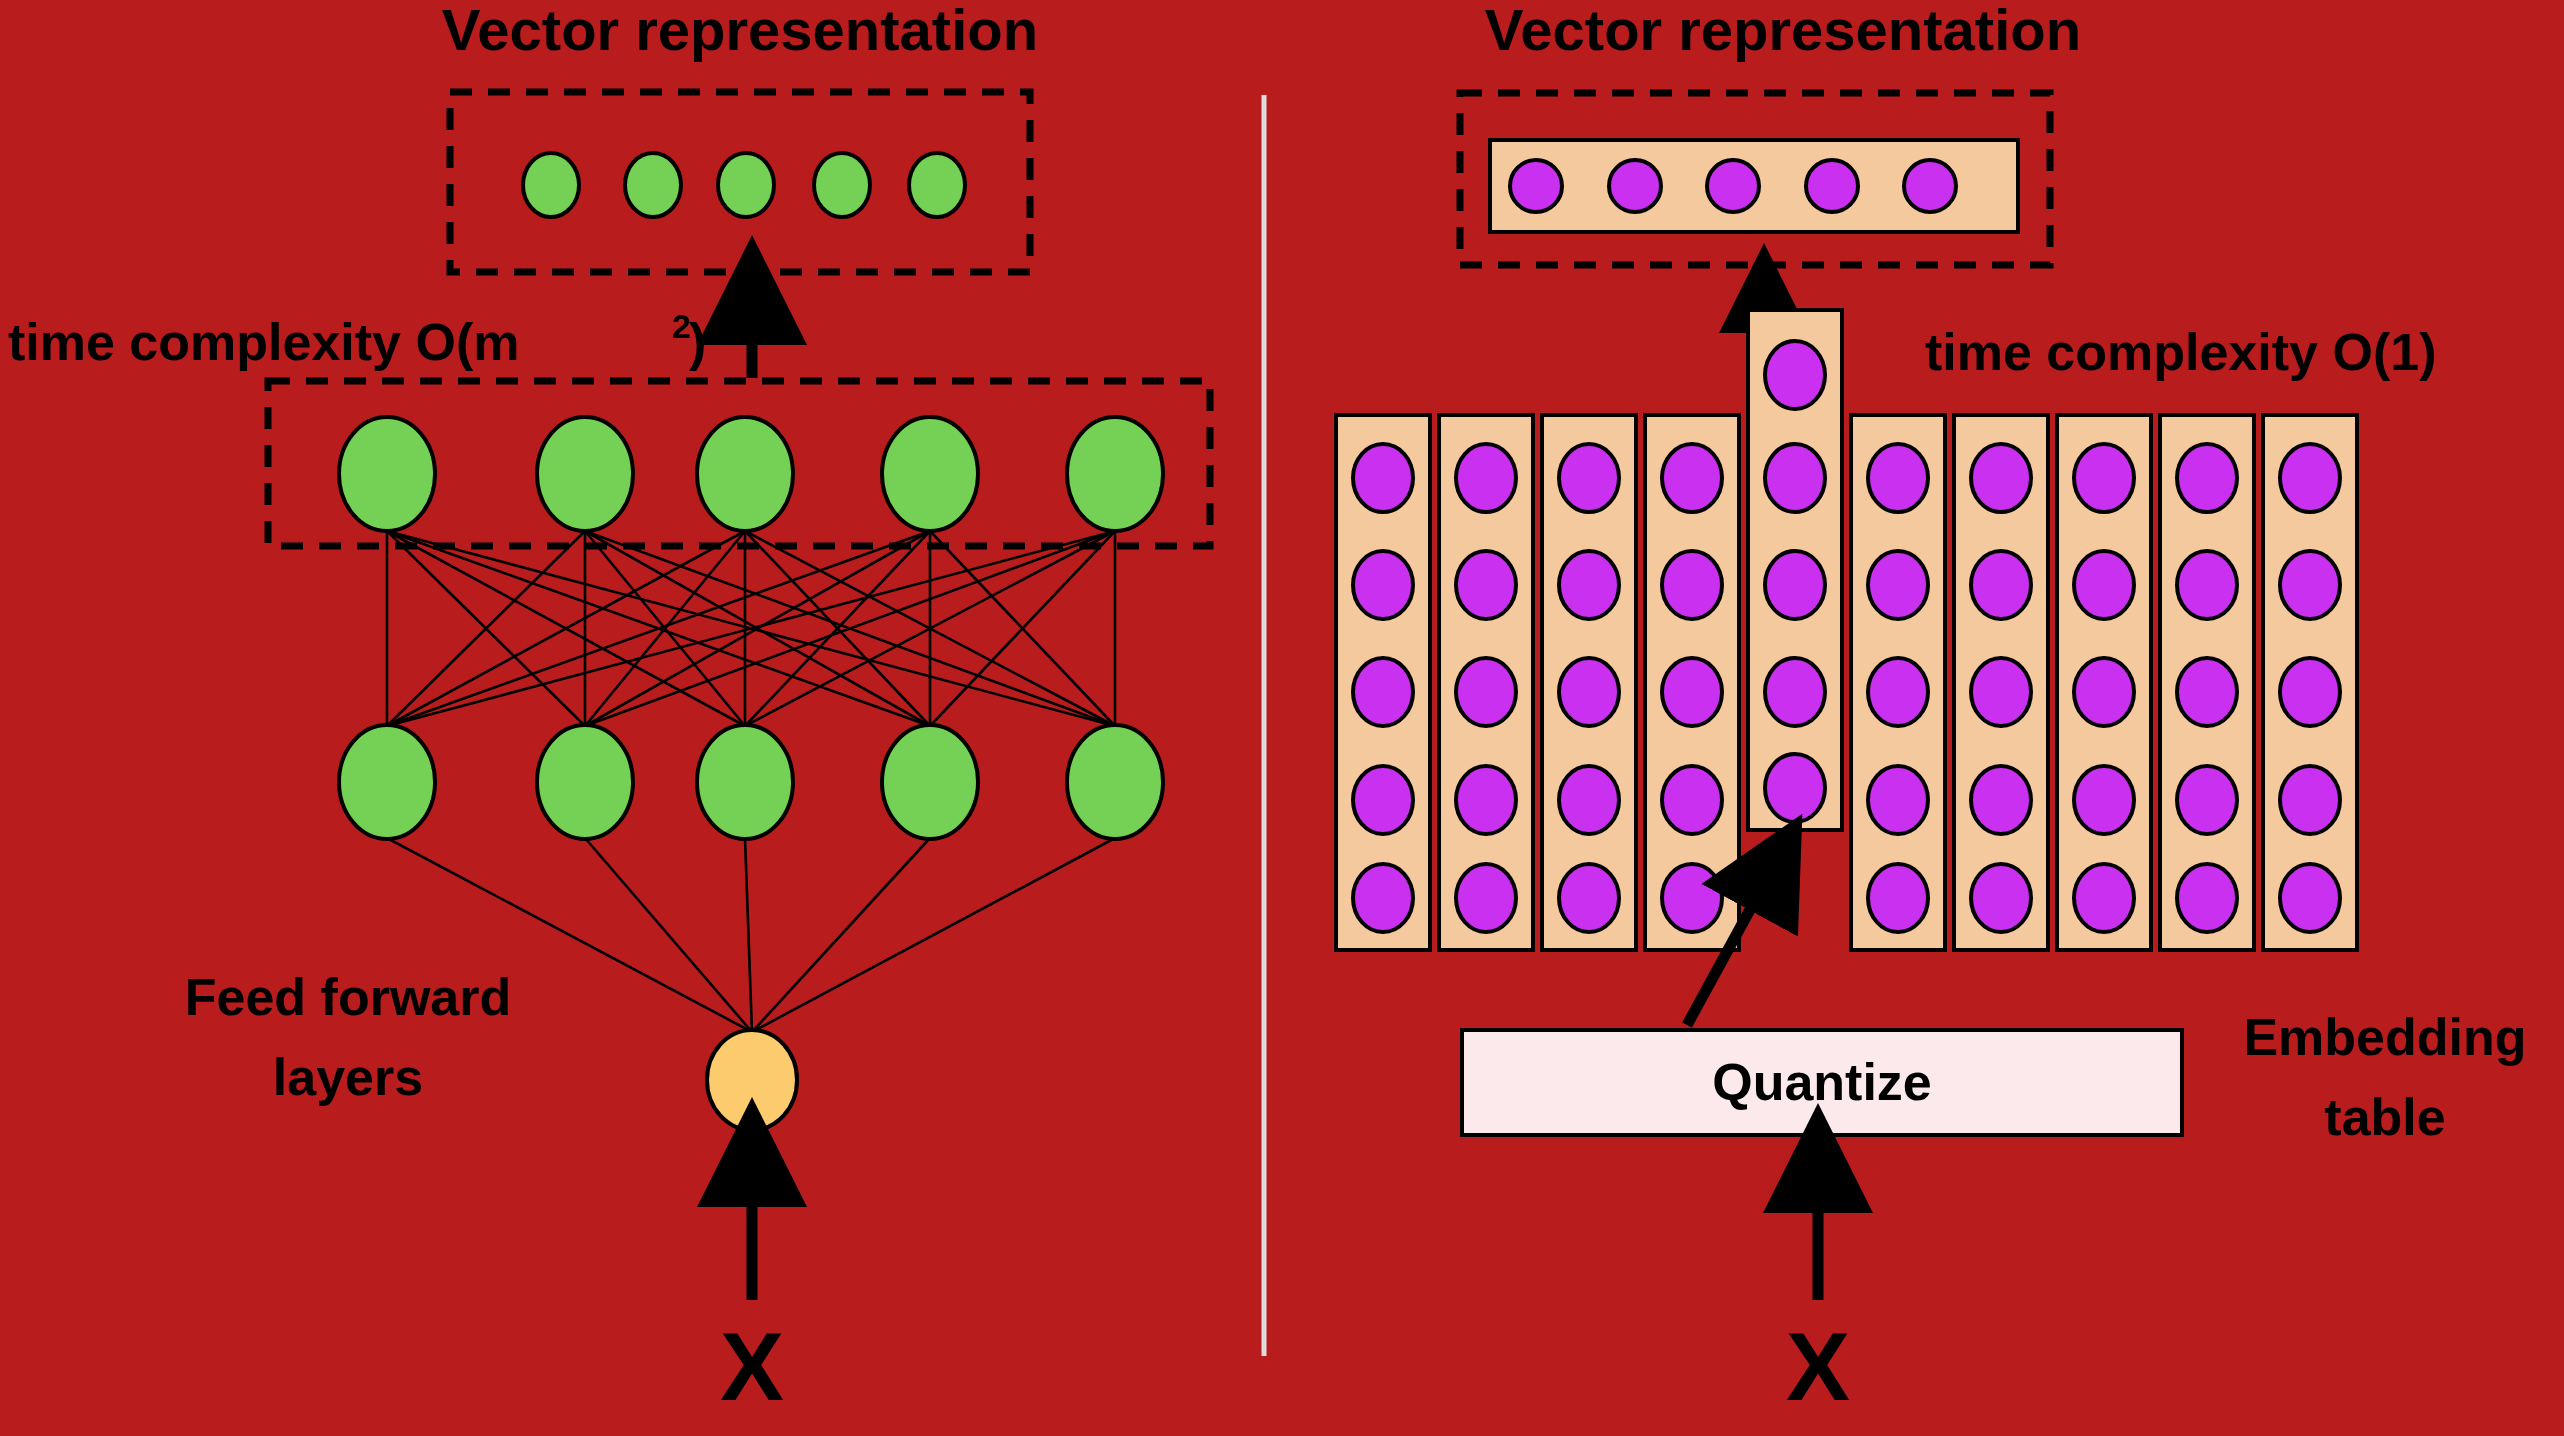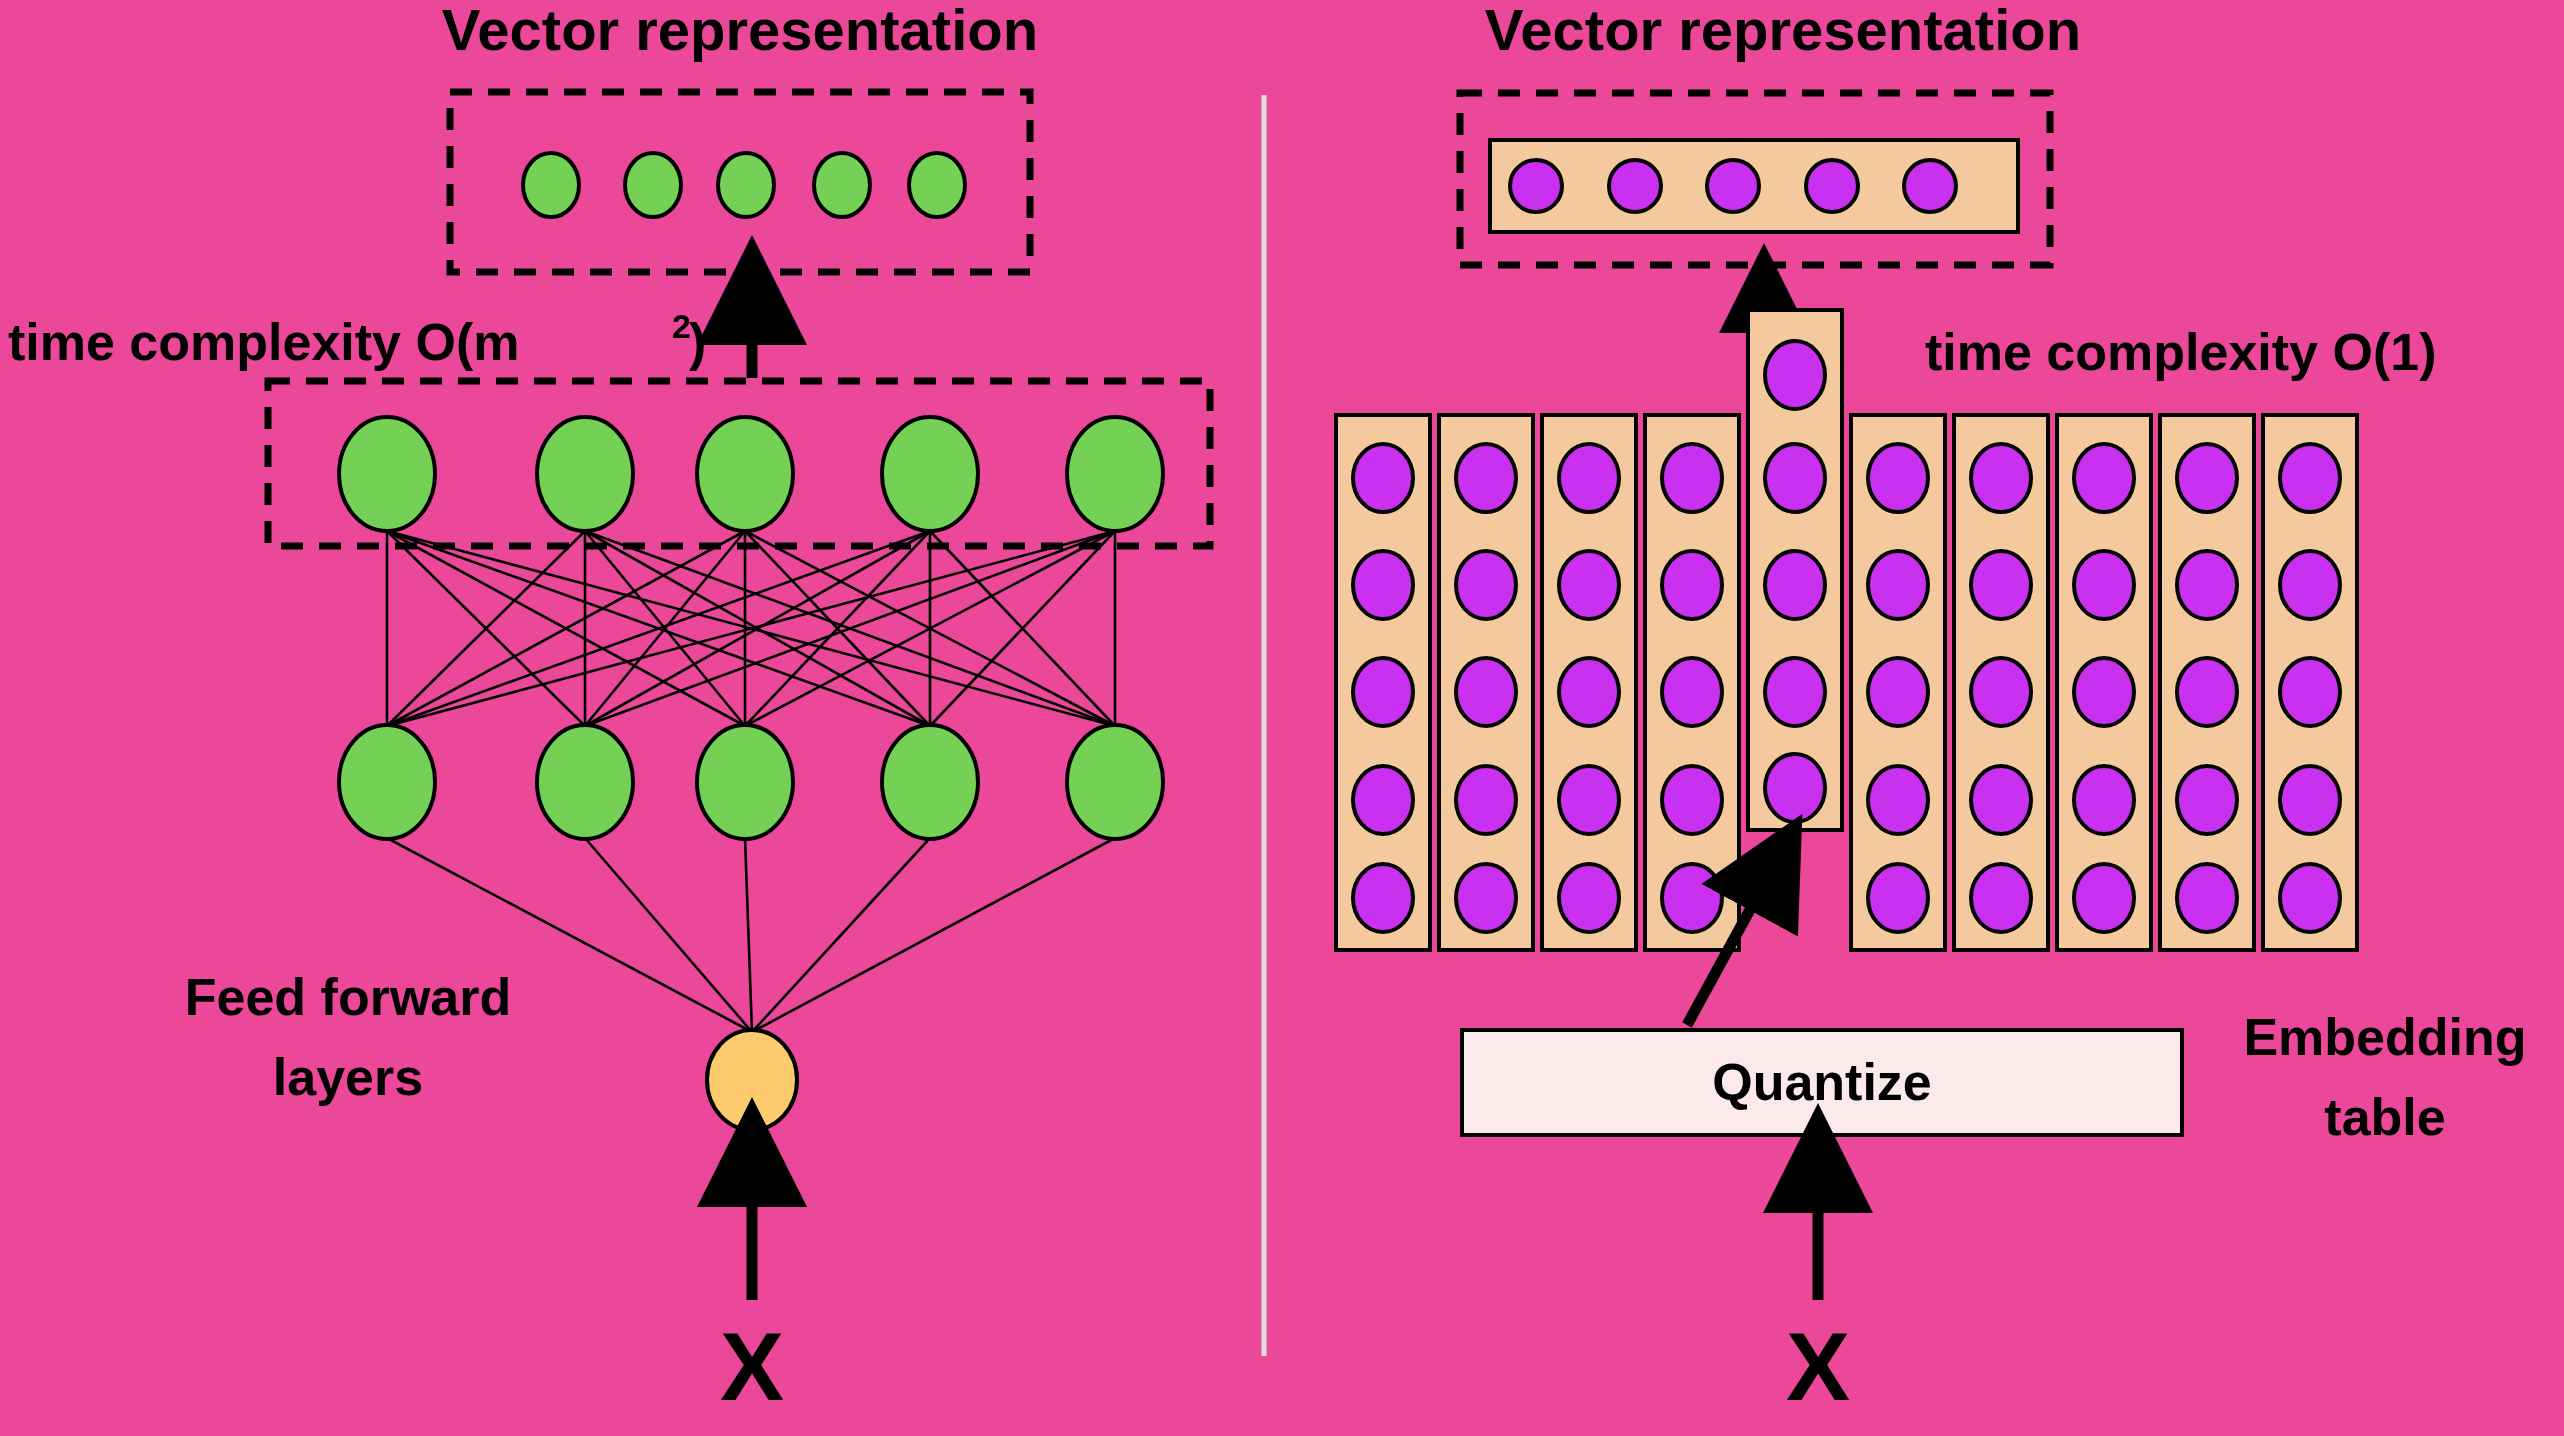"Vector representation" #stage { background: #ec4899 -> #b91c1c }
